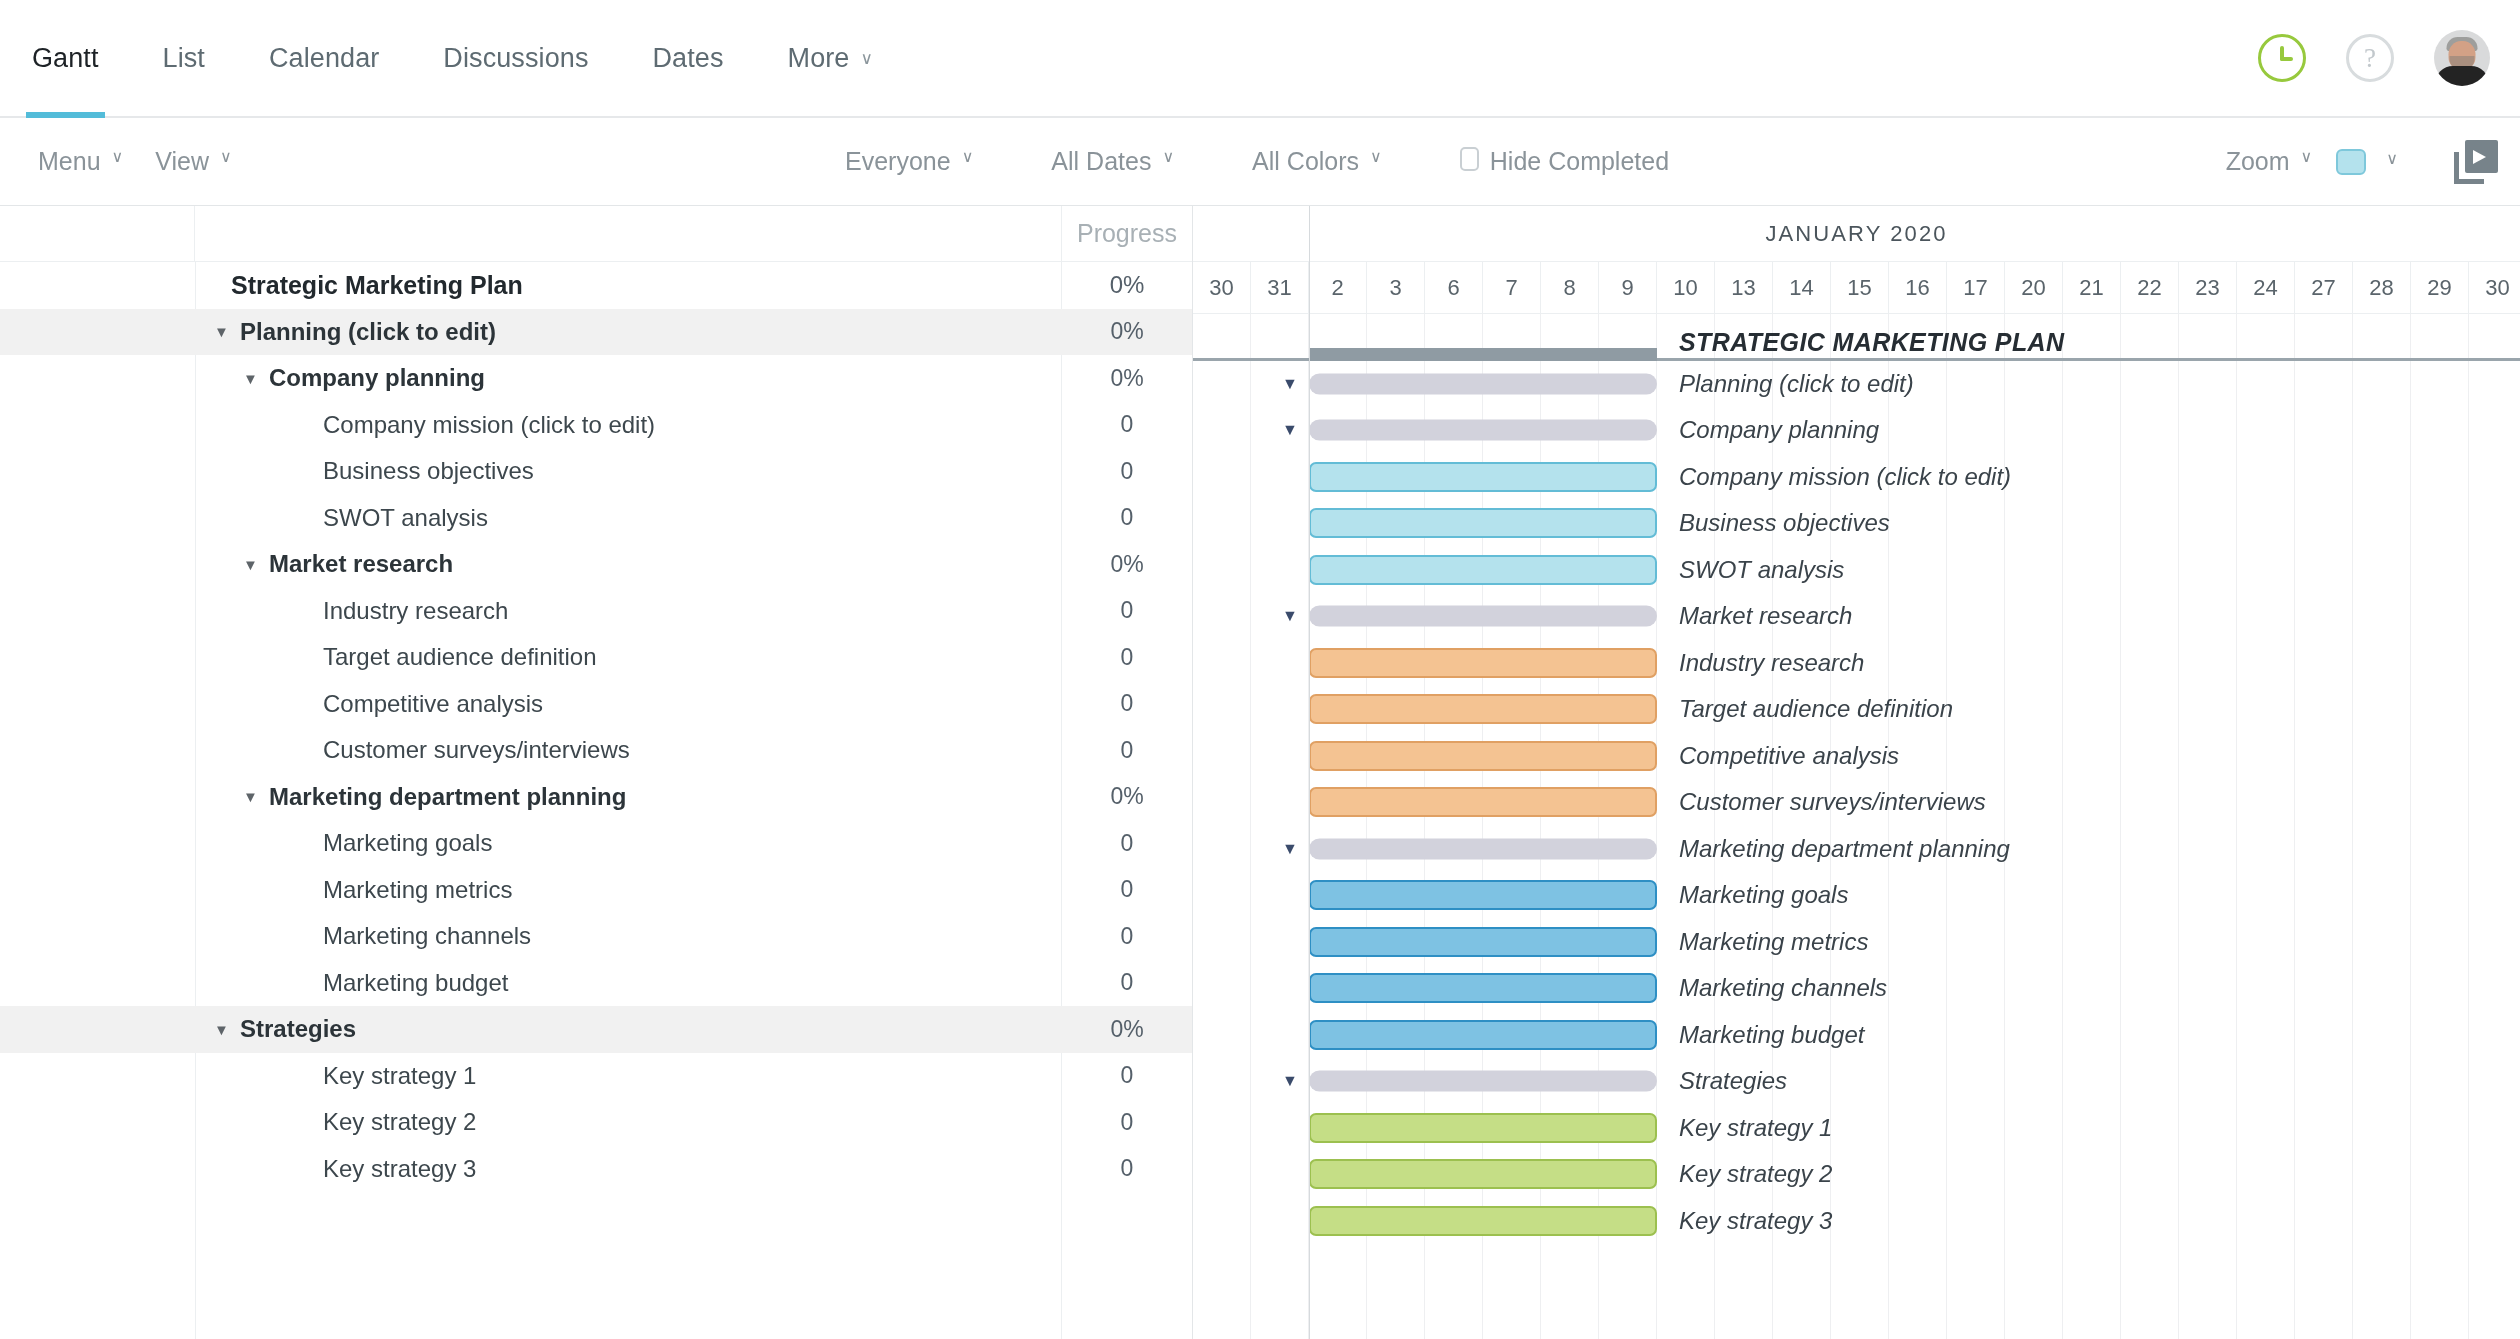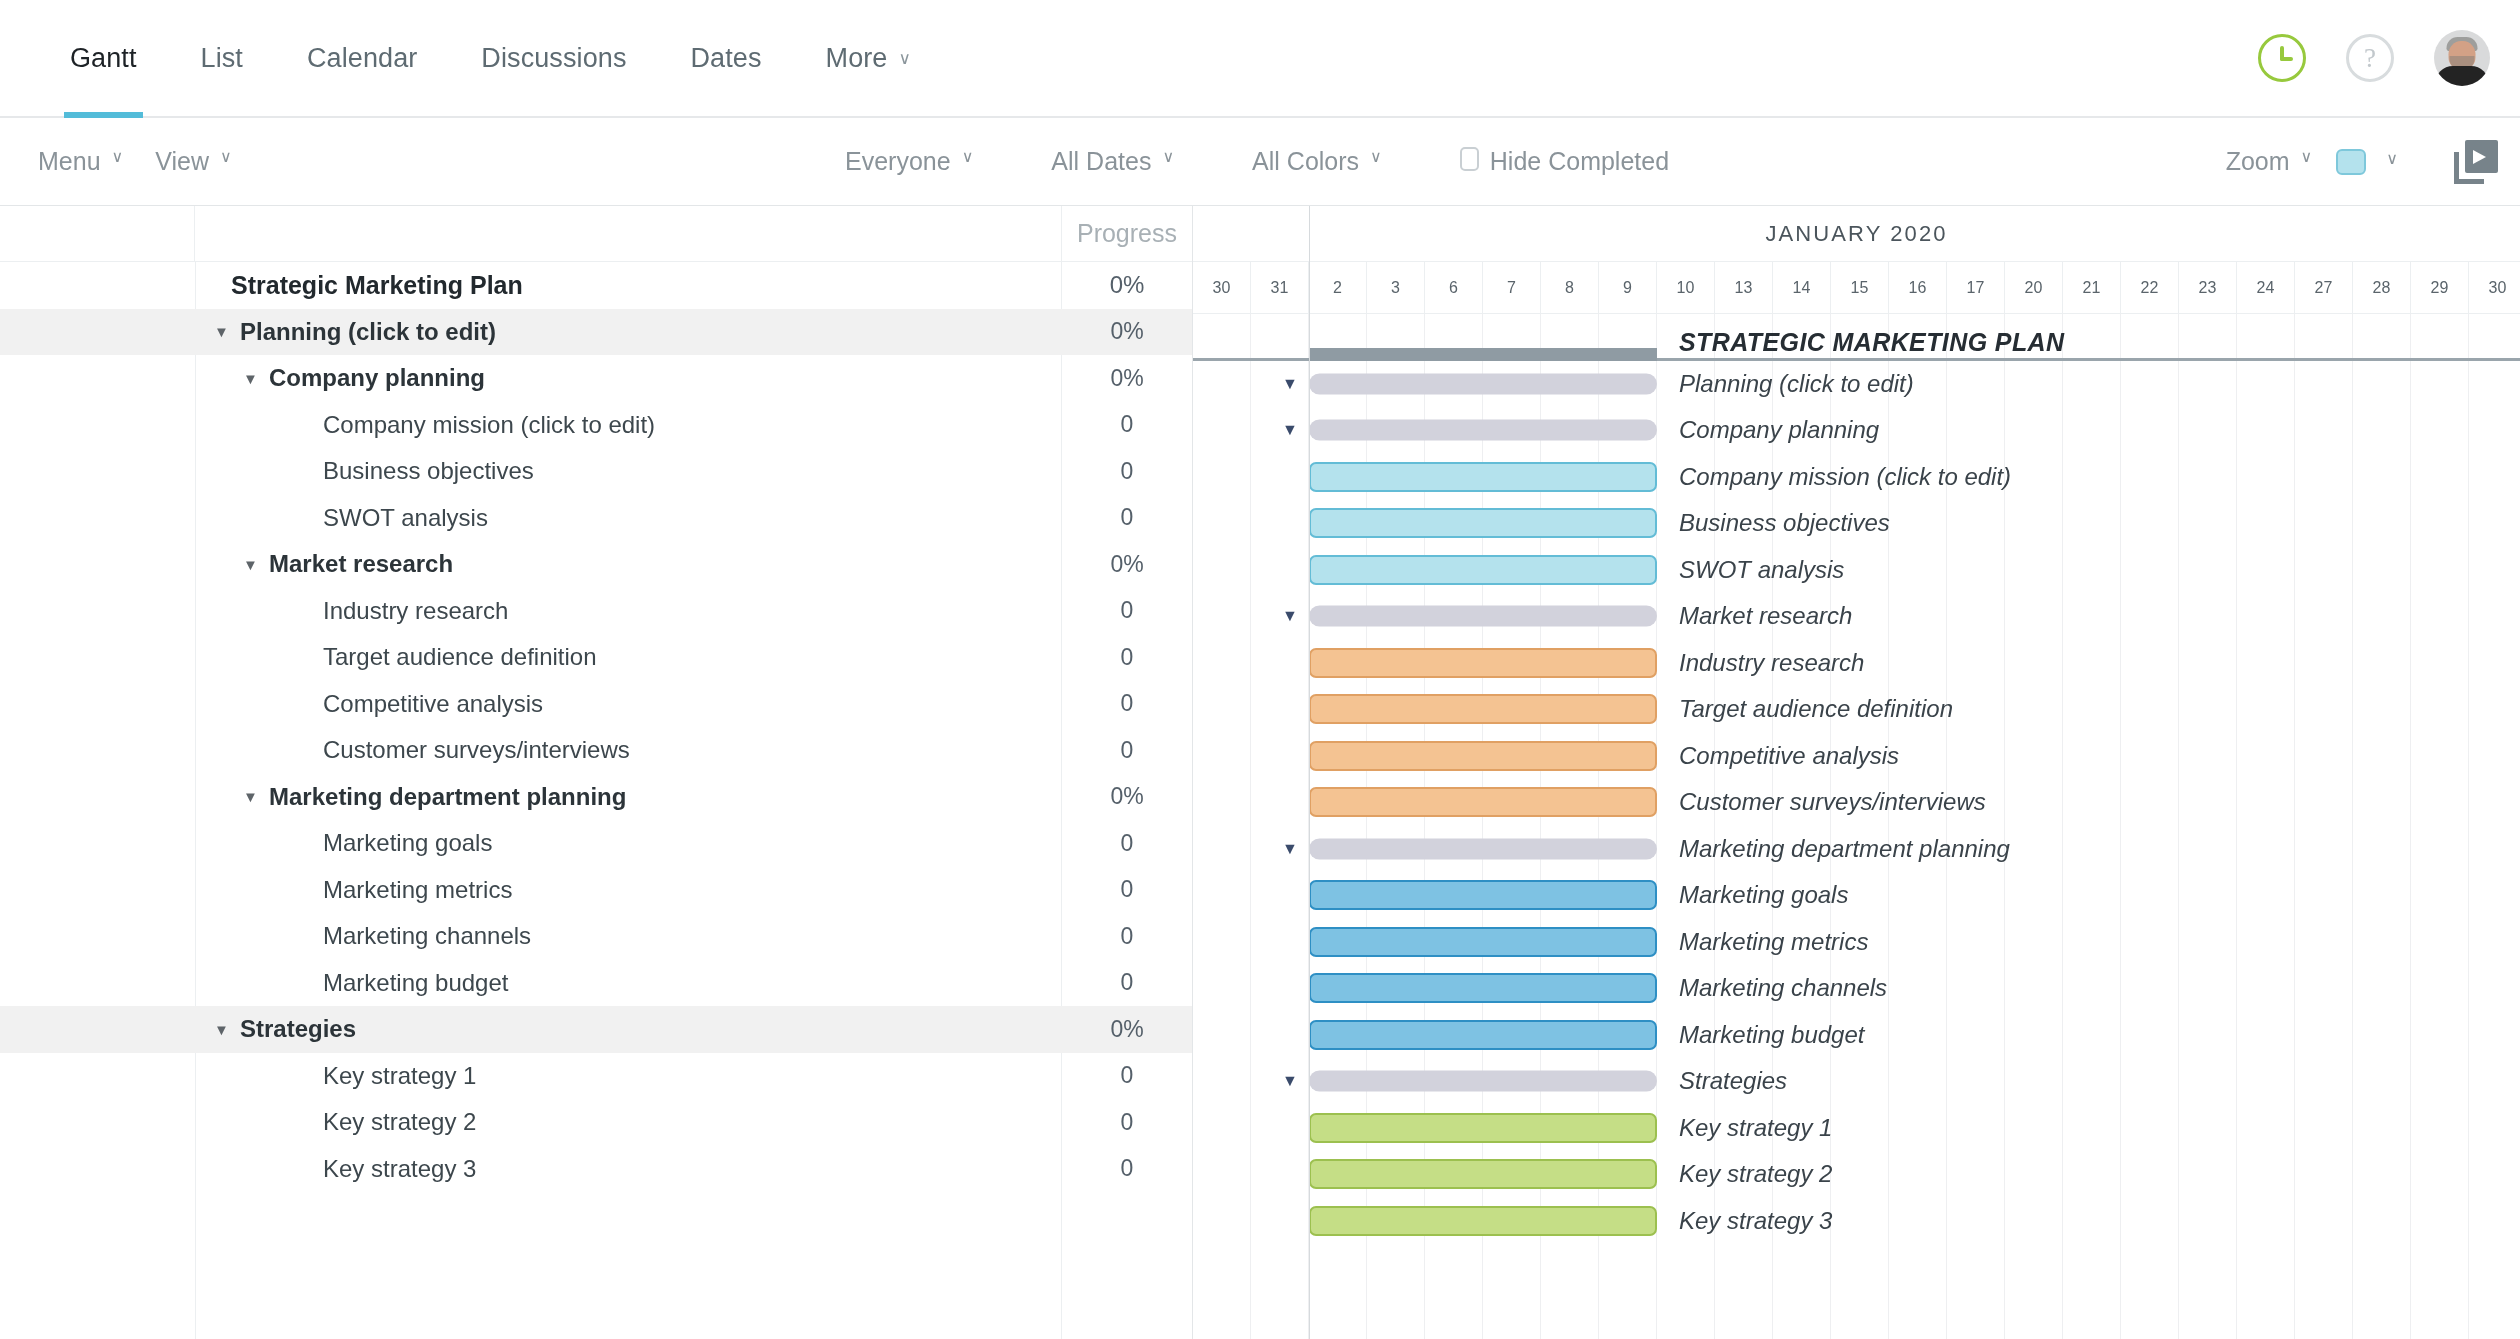"Gantt" .nav-tabs { padding-left: 38px -> none }
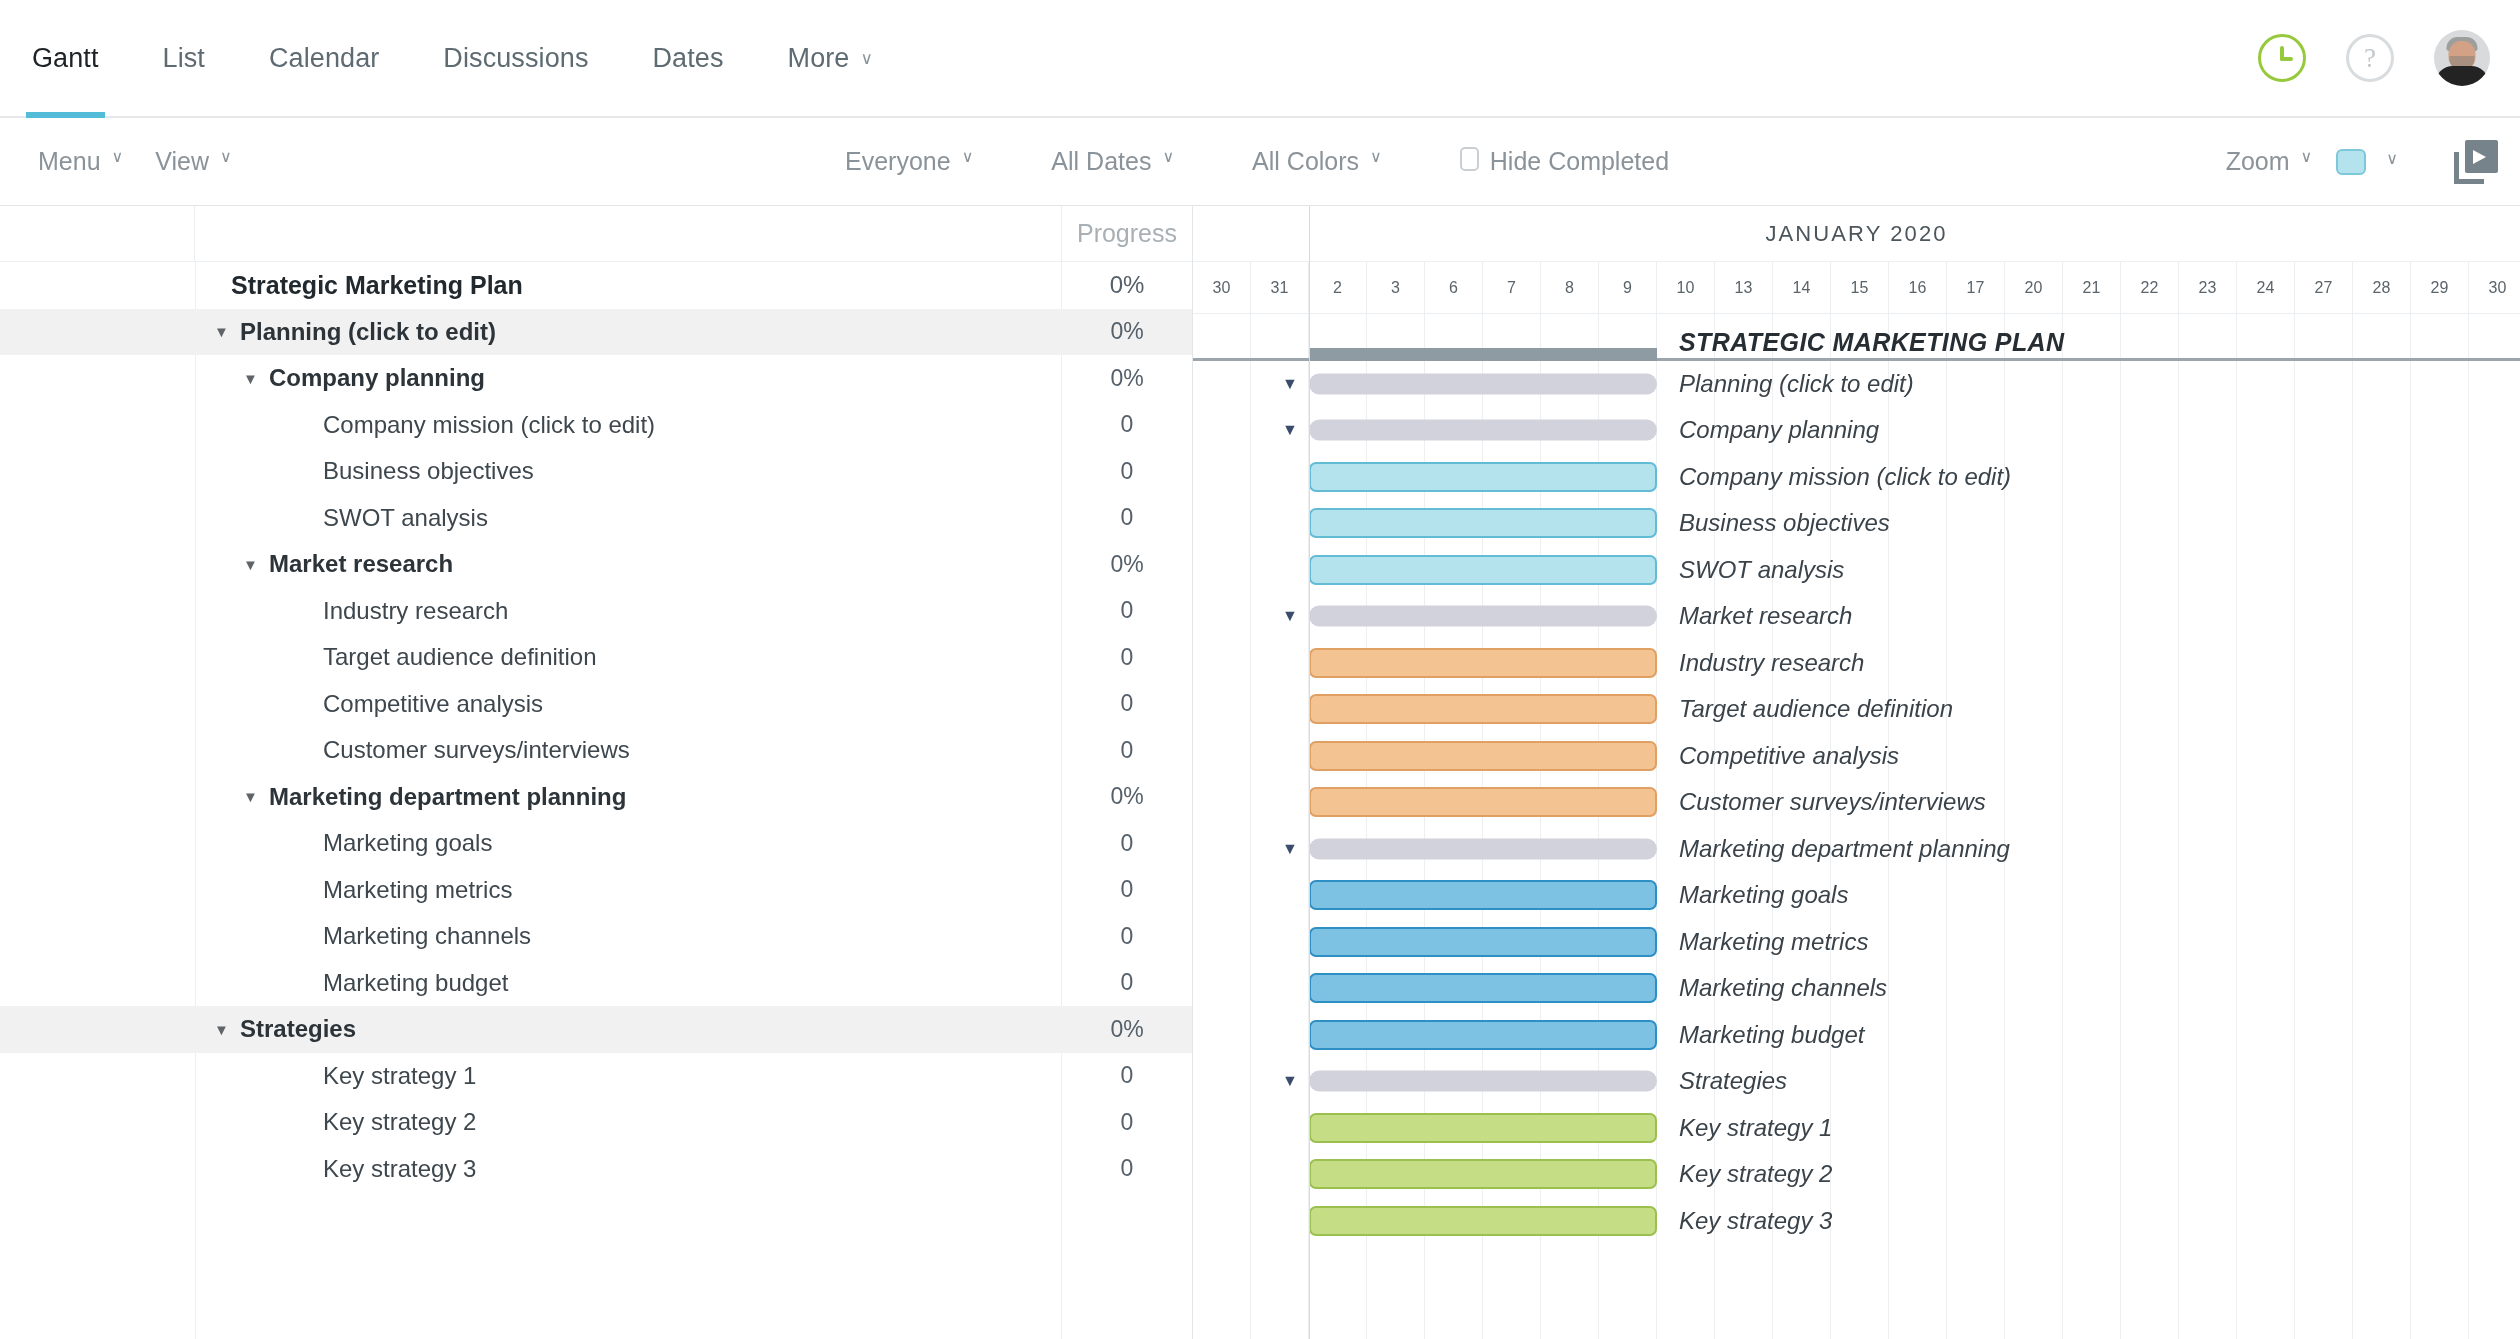"30" .tl-day { font-size: 16px -> 22px }
